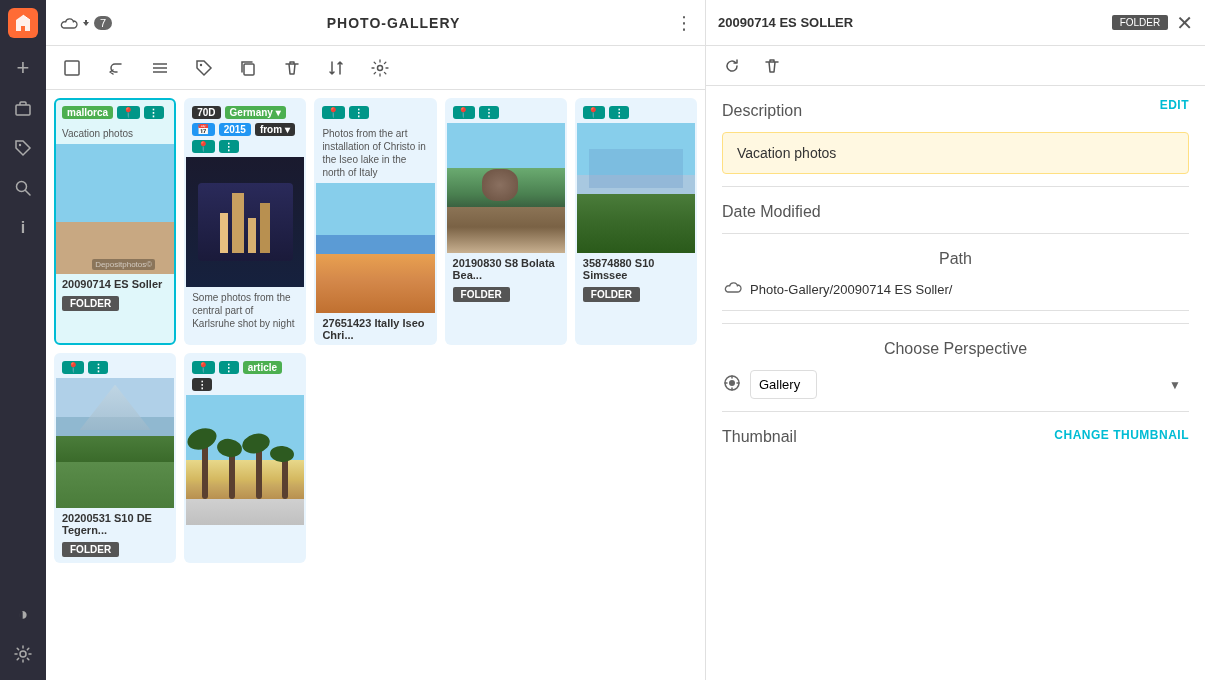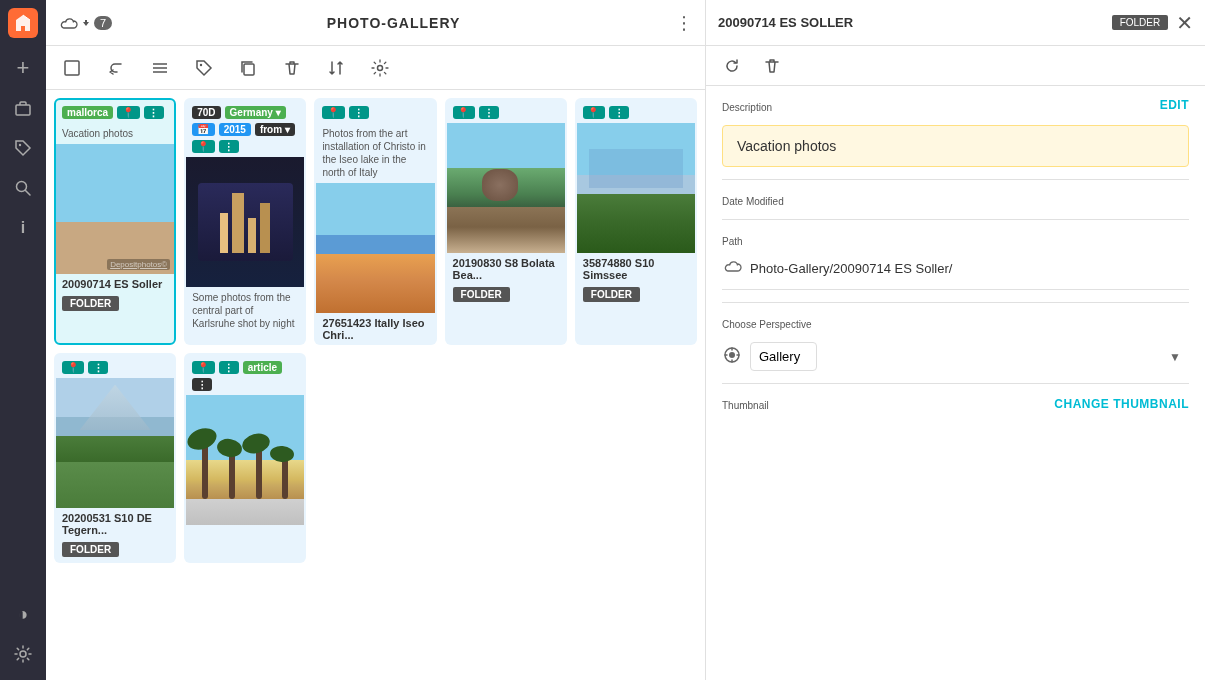"Description" .field-label { font-size: 10px -> 16px; text-align: none -> center }
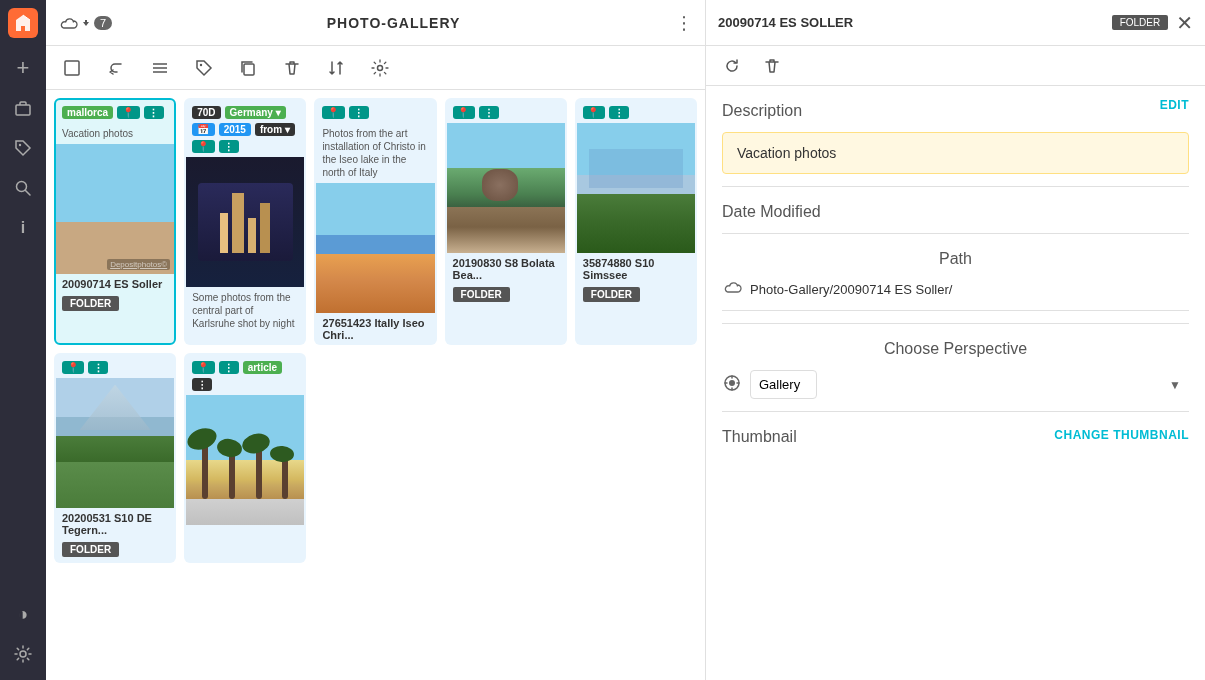"Depositphotos©" .watermark { right: 4px -> 19px; text-decoration: underline -> none }
